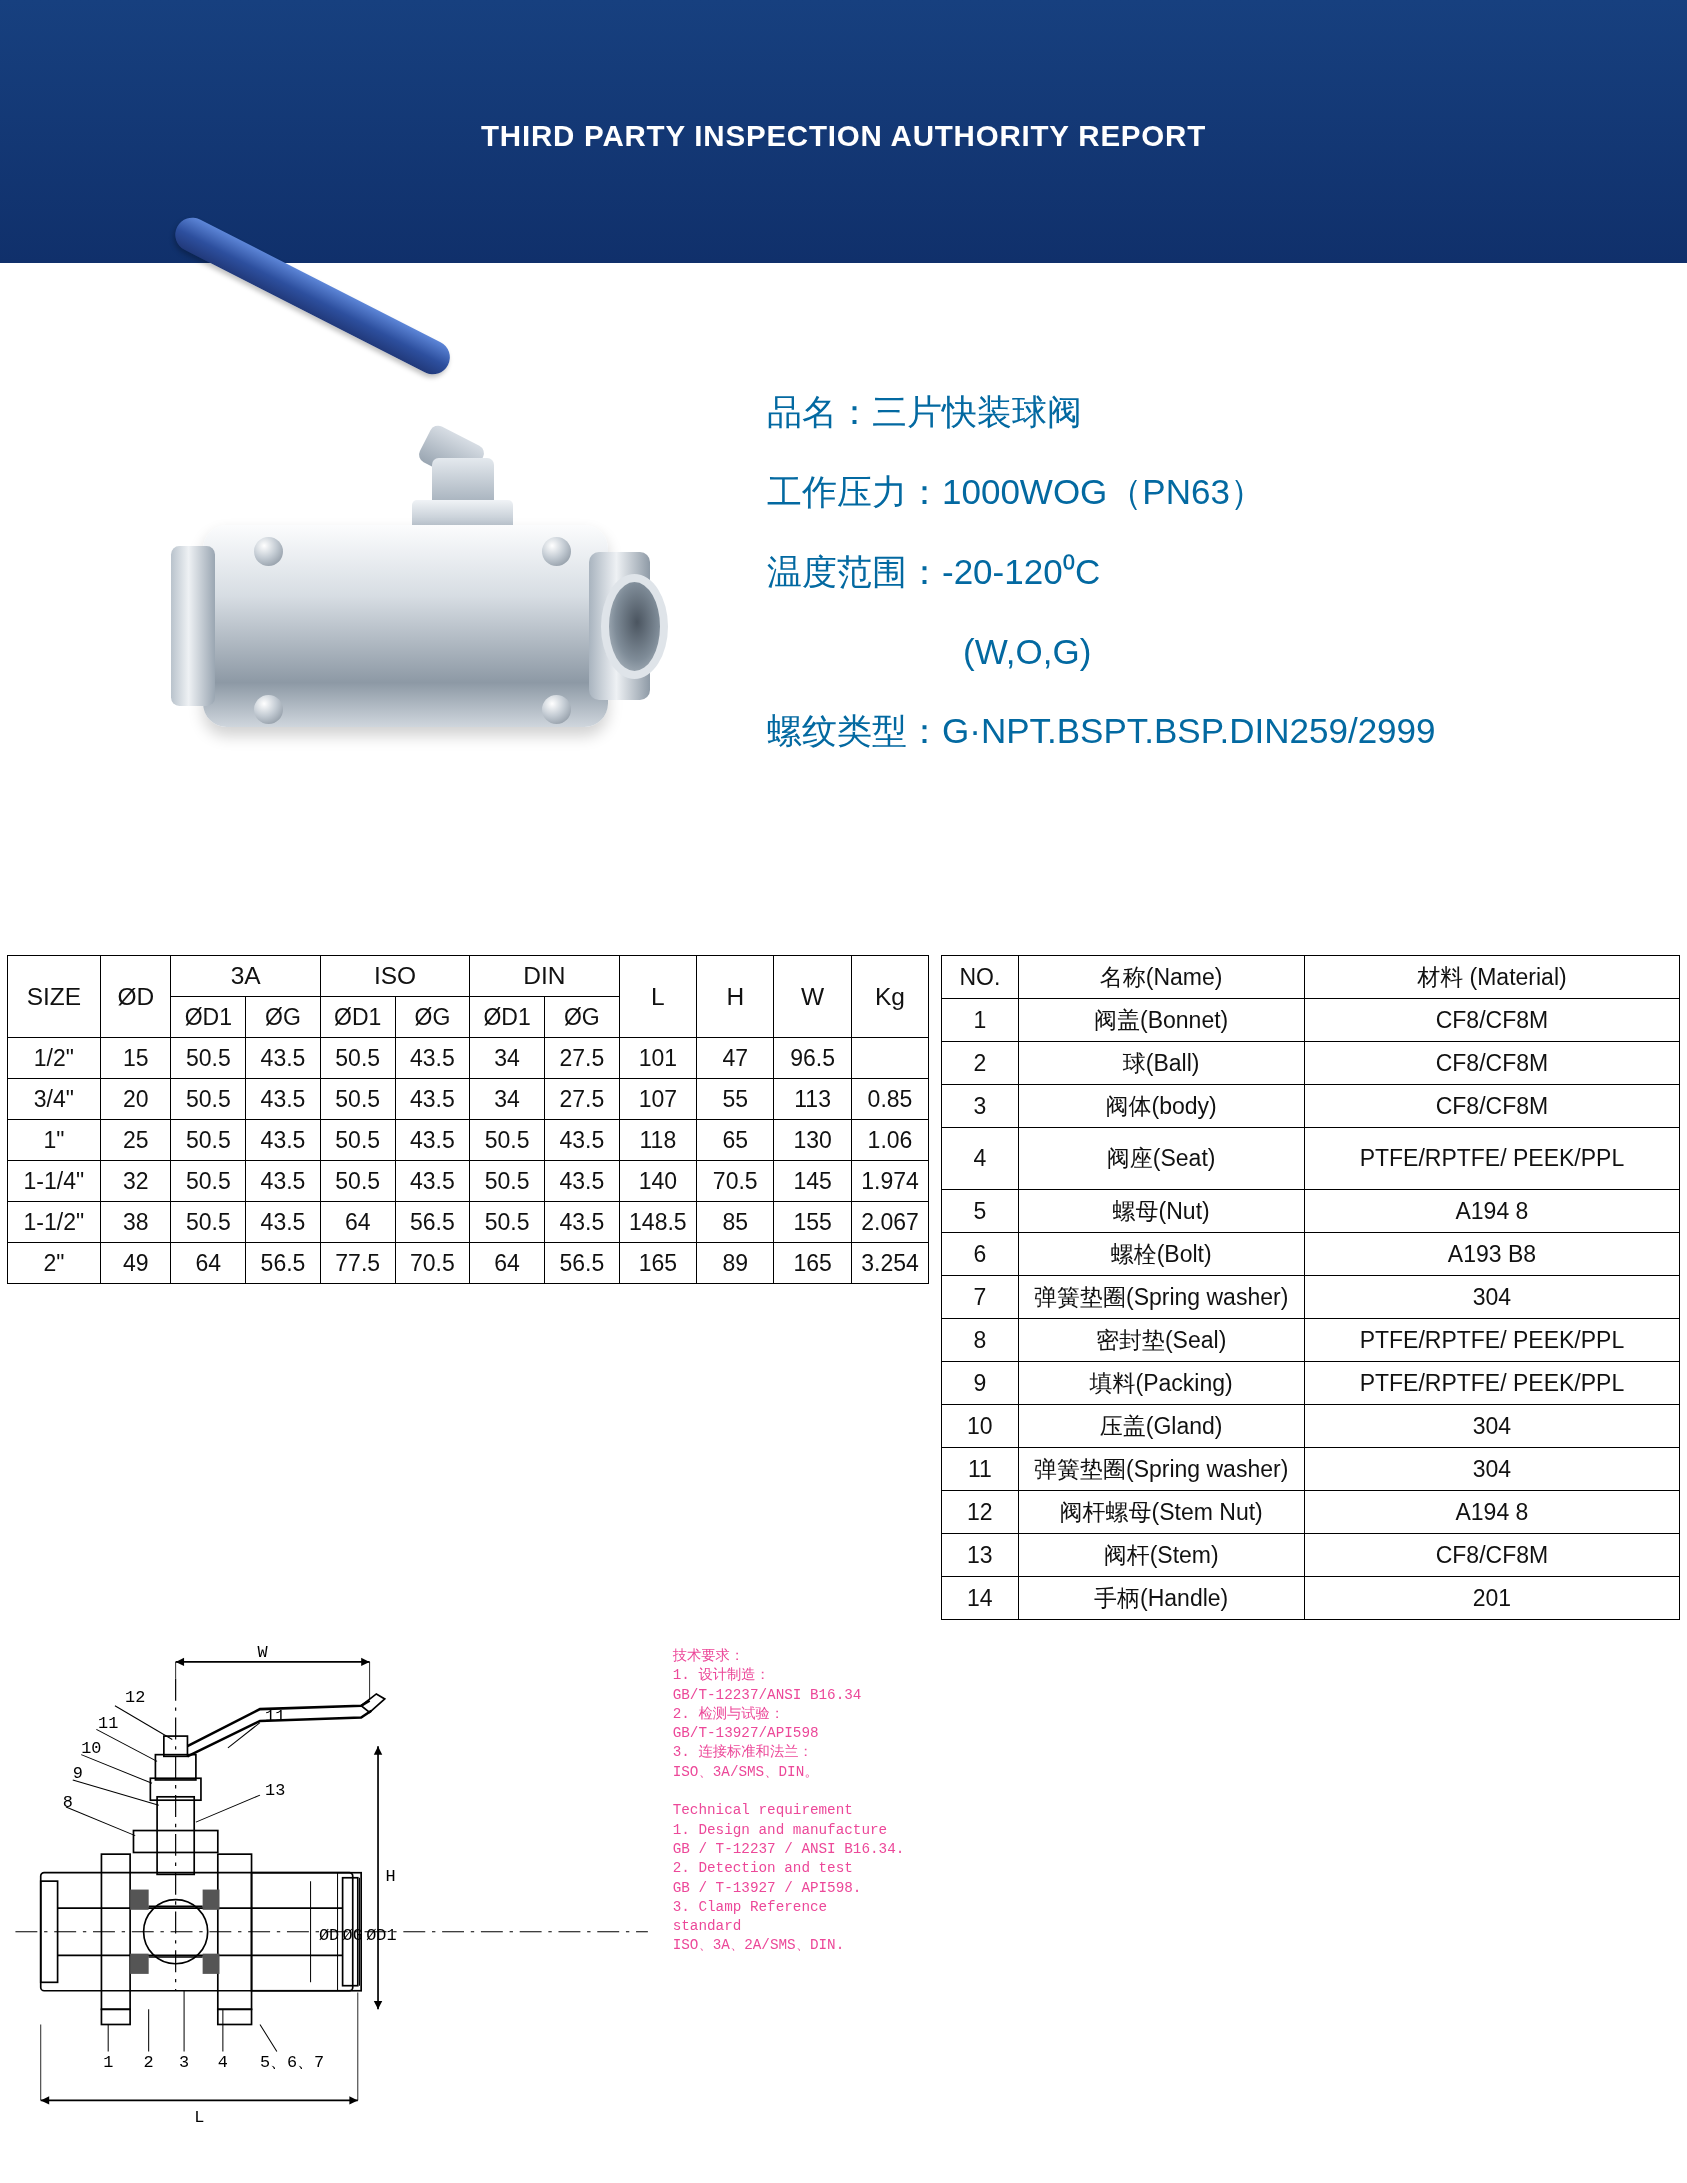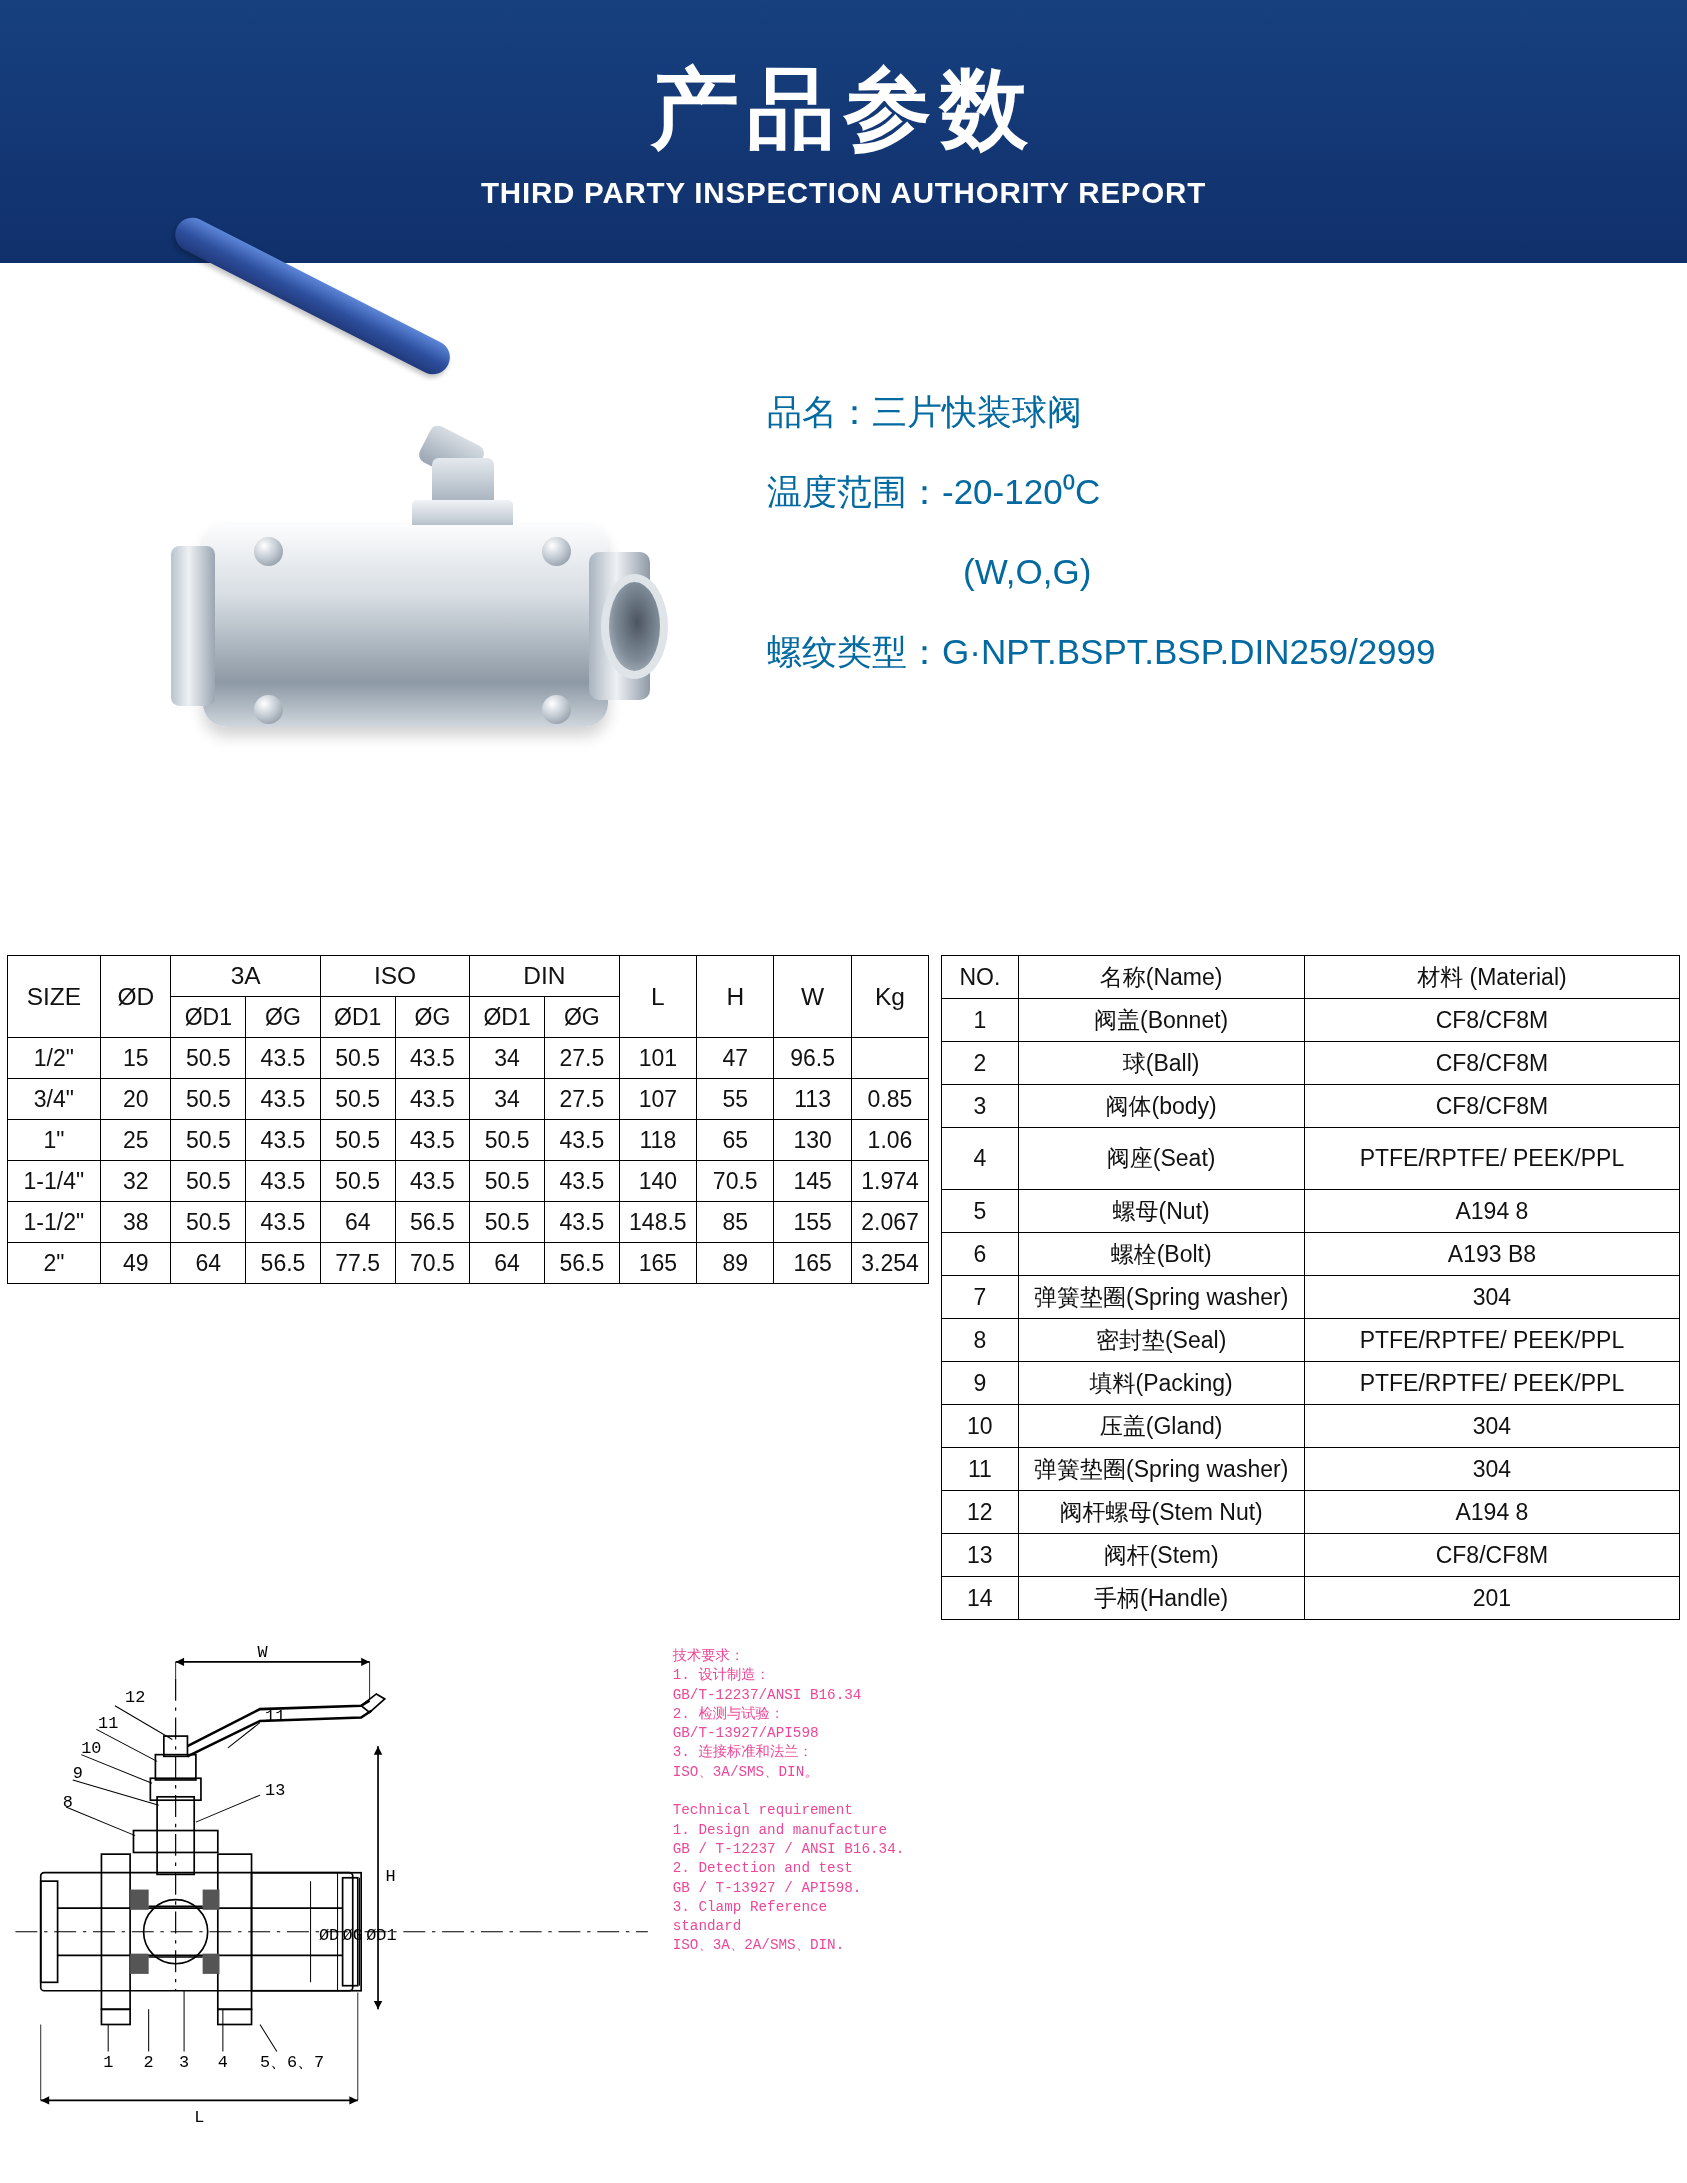"产品参数" div.banner-title { html: <div>产品参数</div> -> none }
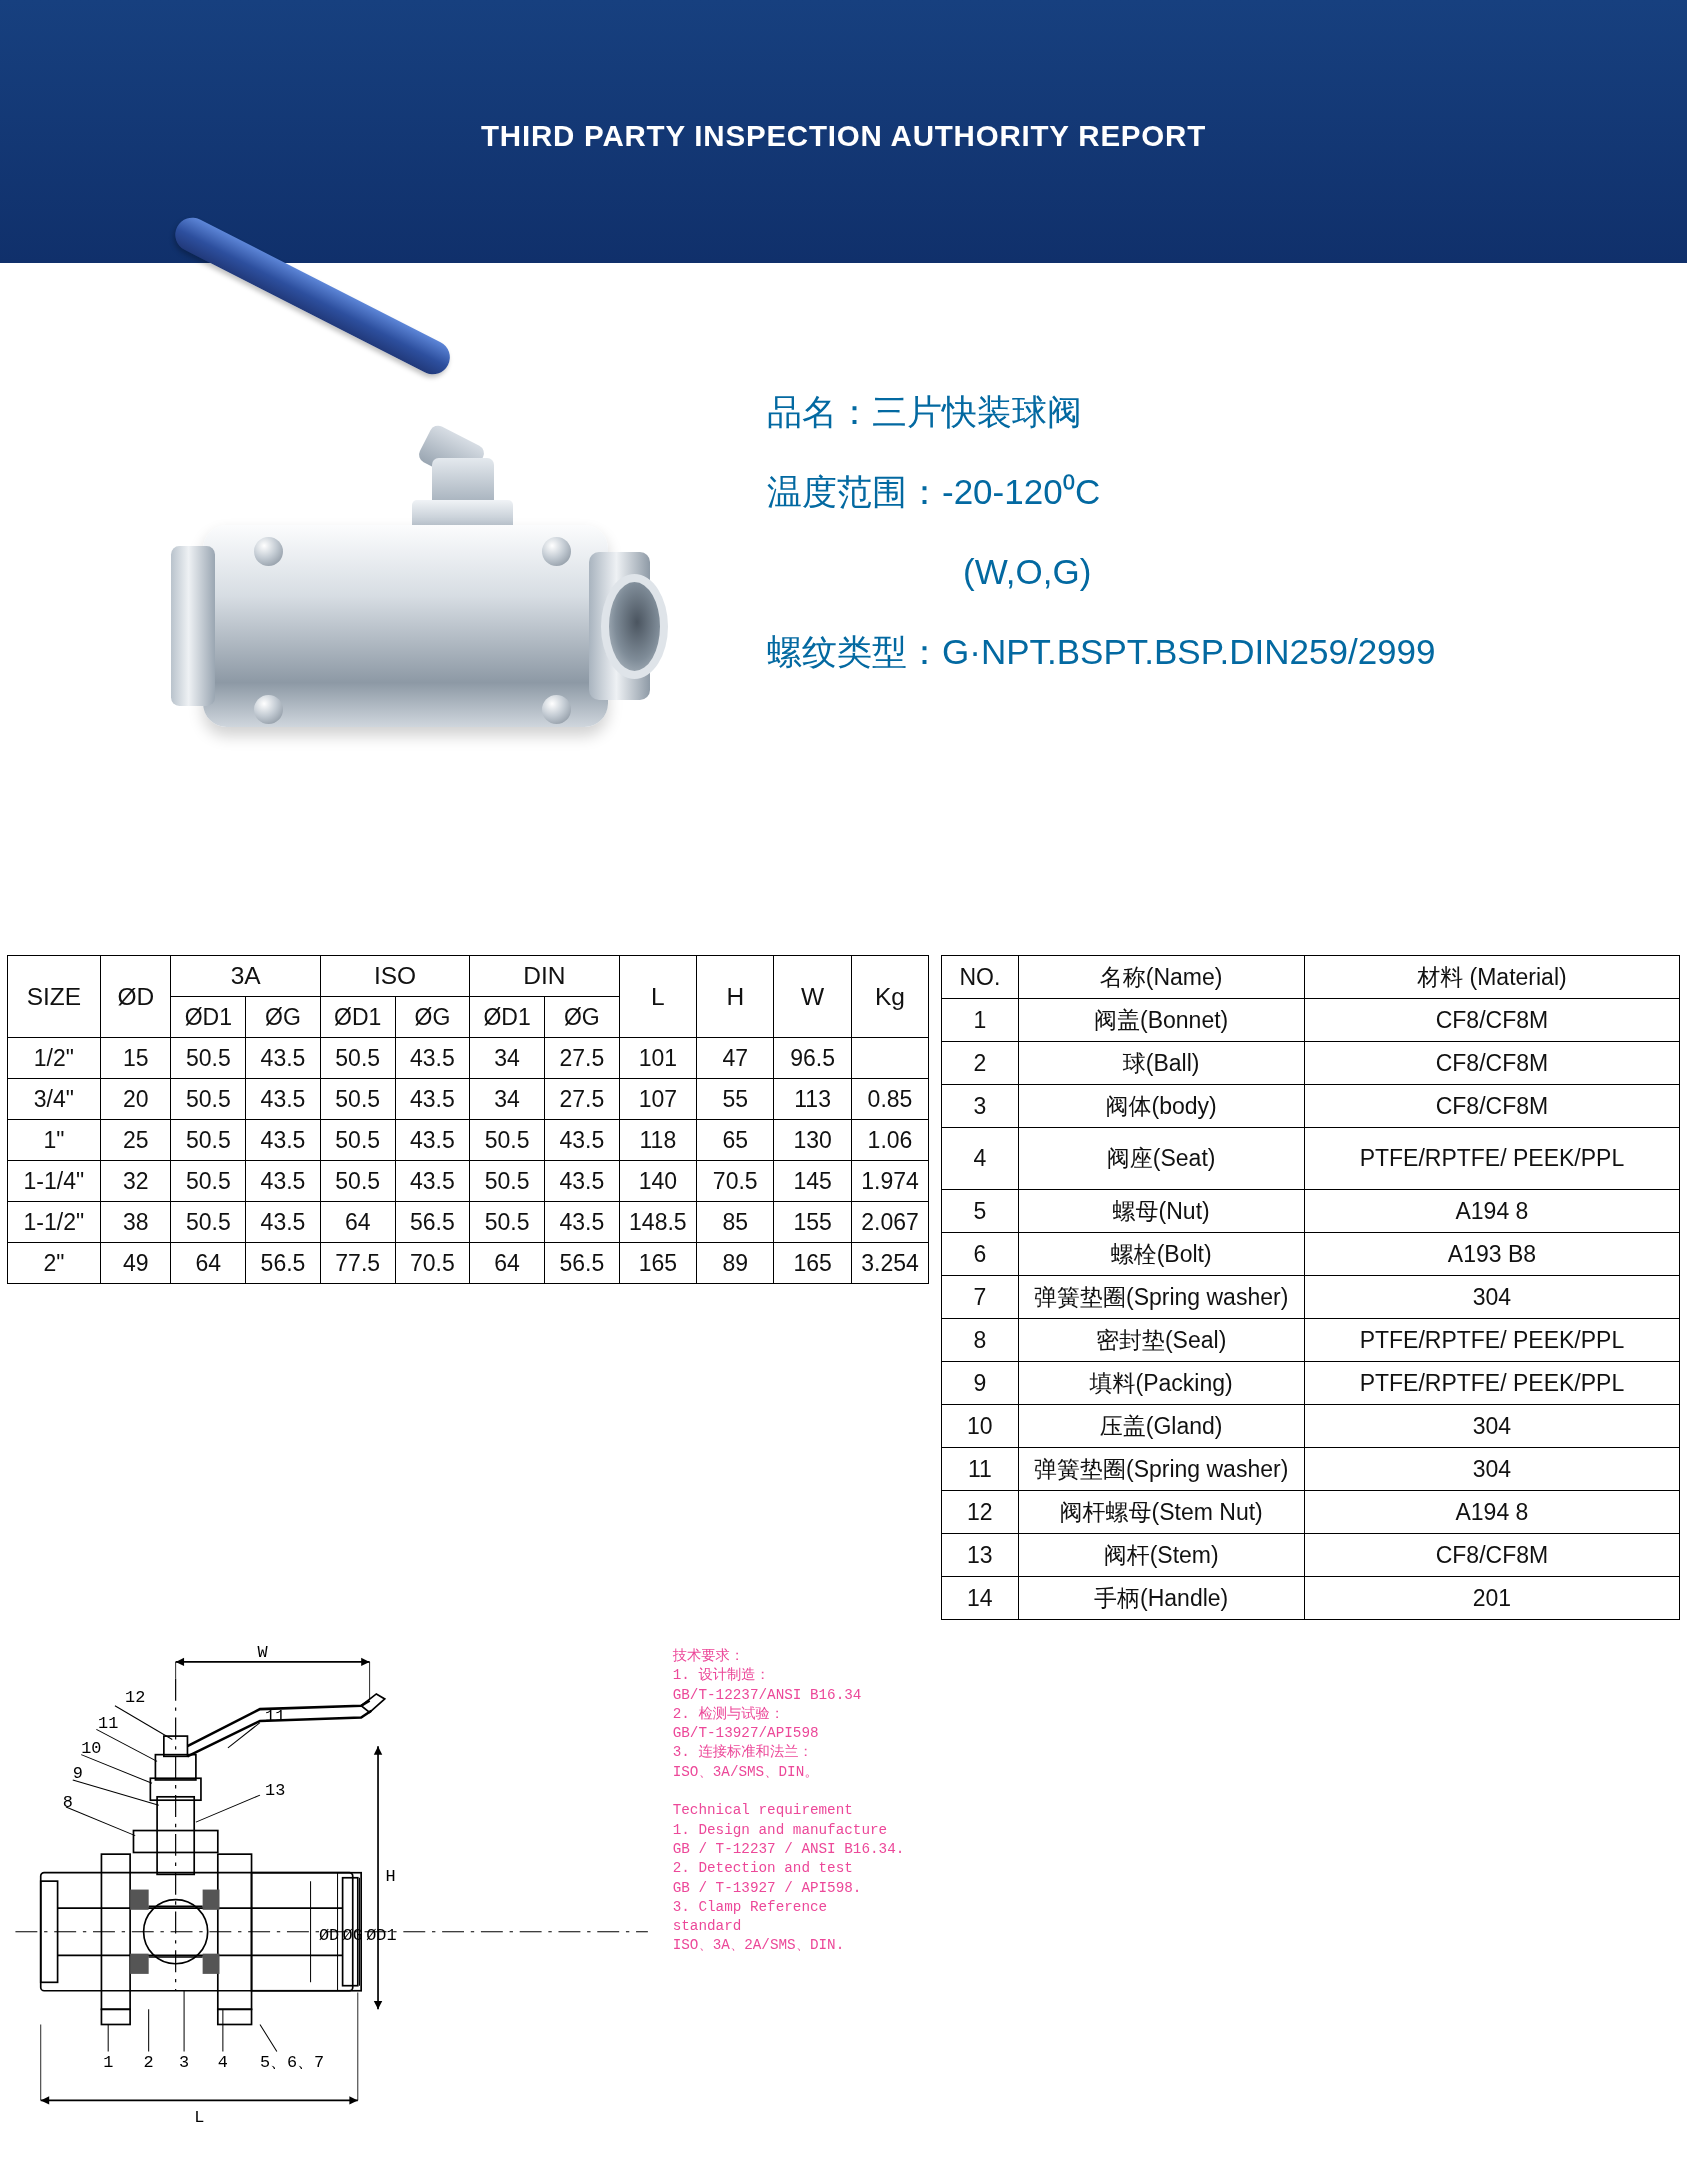"工作压力：1000WOG（PN63）" div.row { html: none -> <div> <span>工作压力：</span><span>1000WOG（PN63）</span> </div> }
